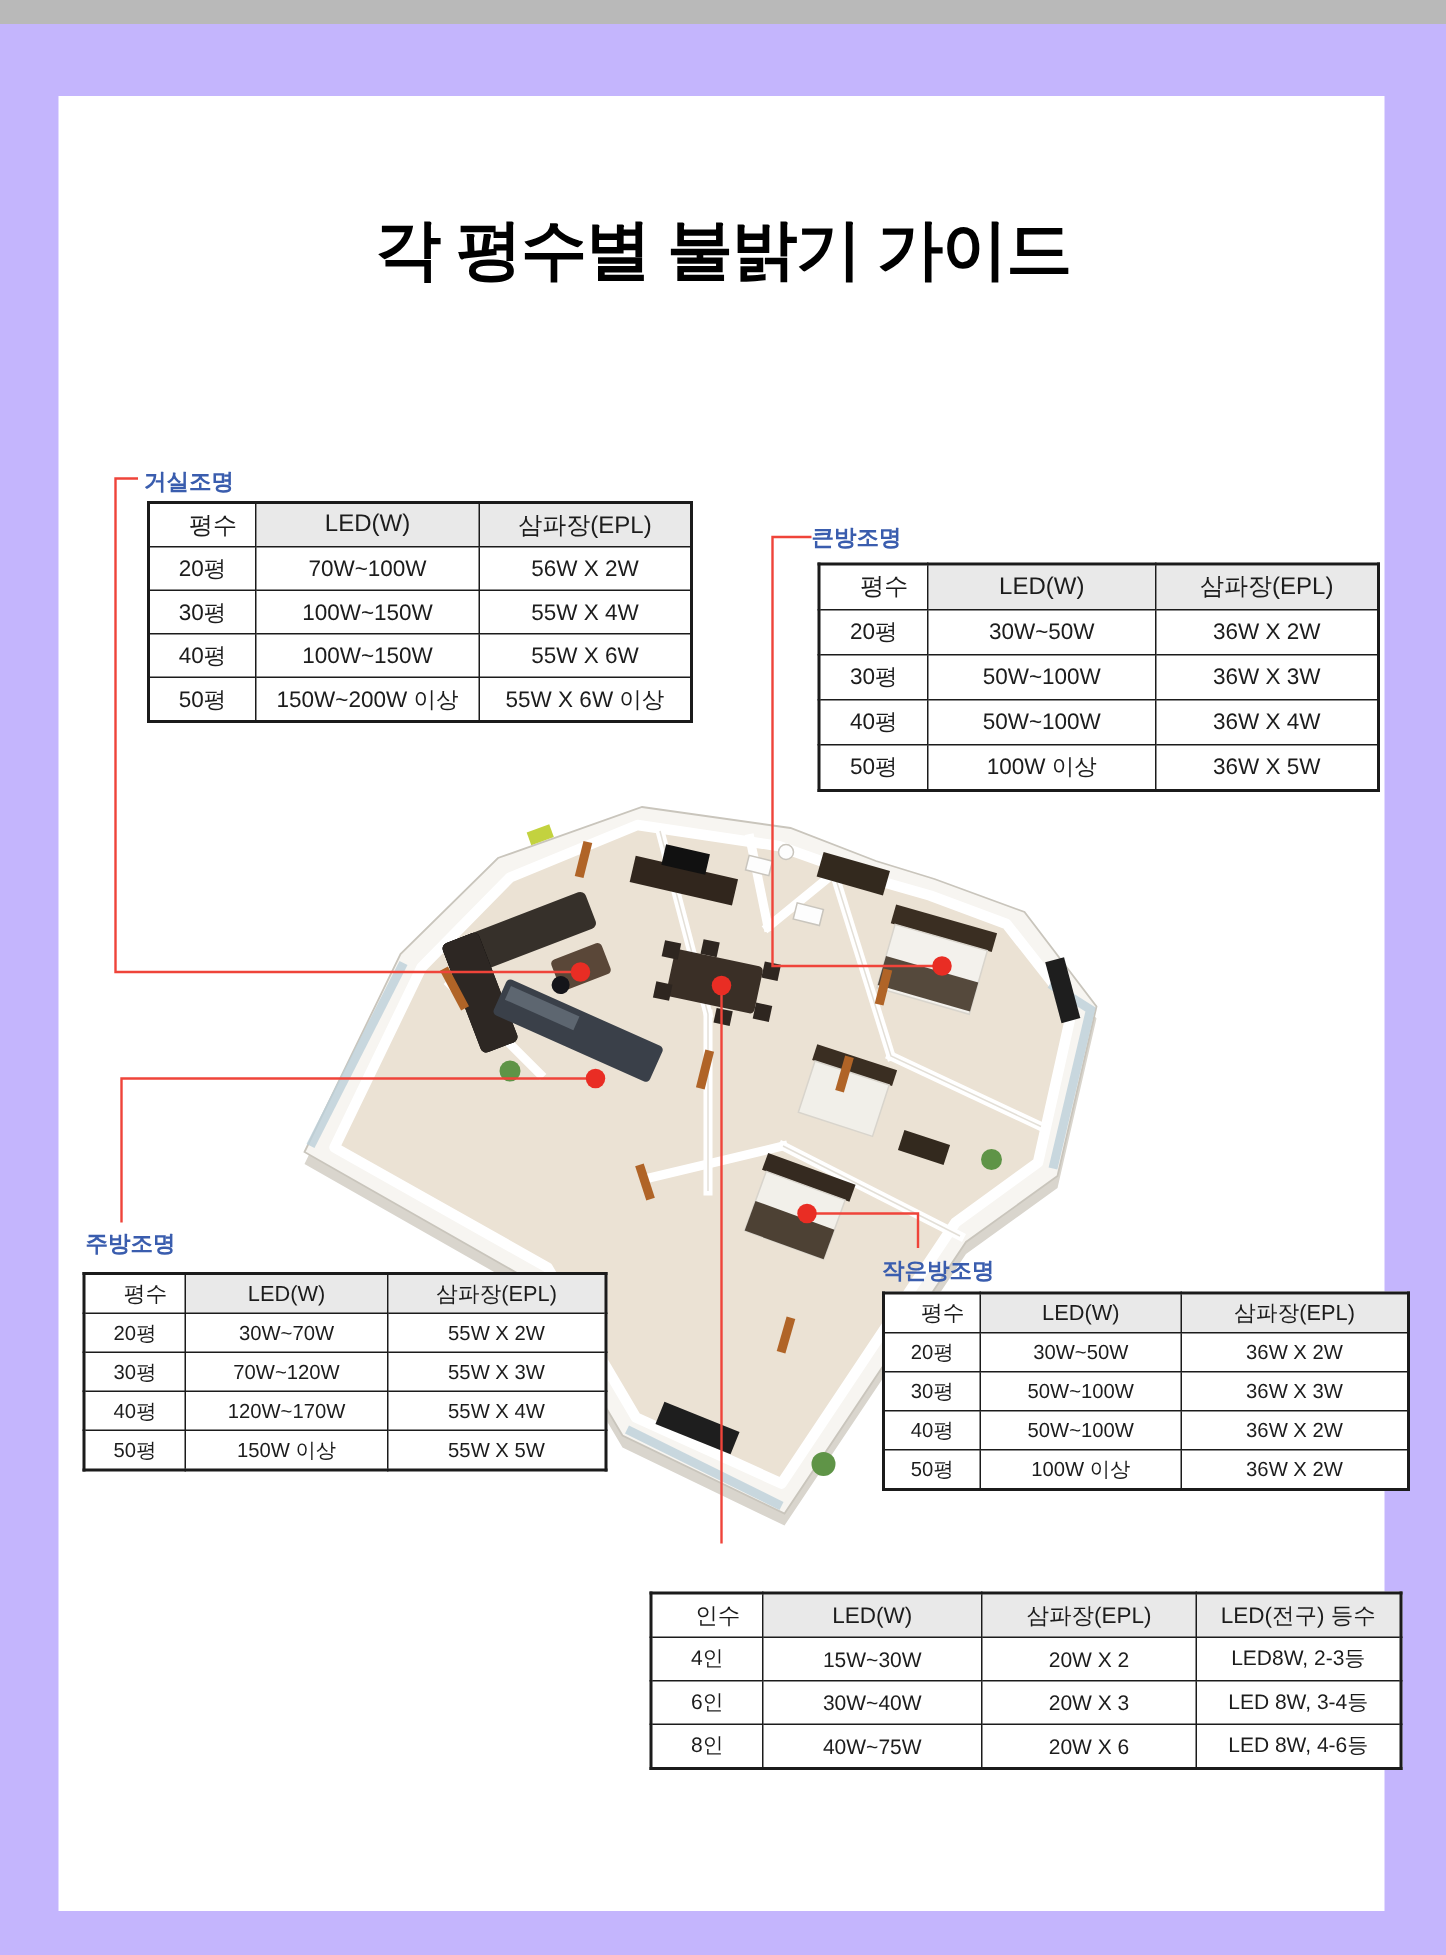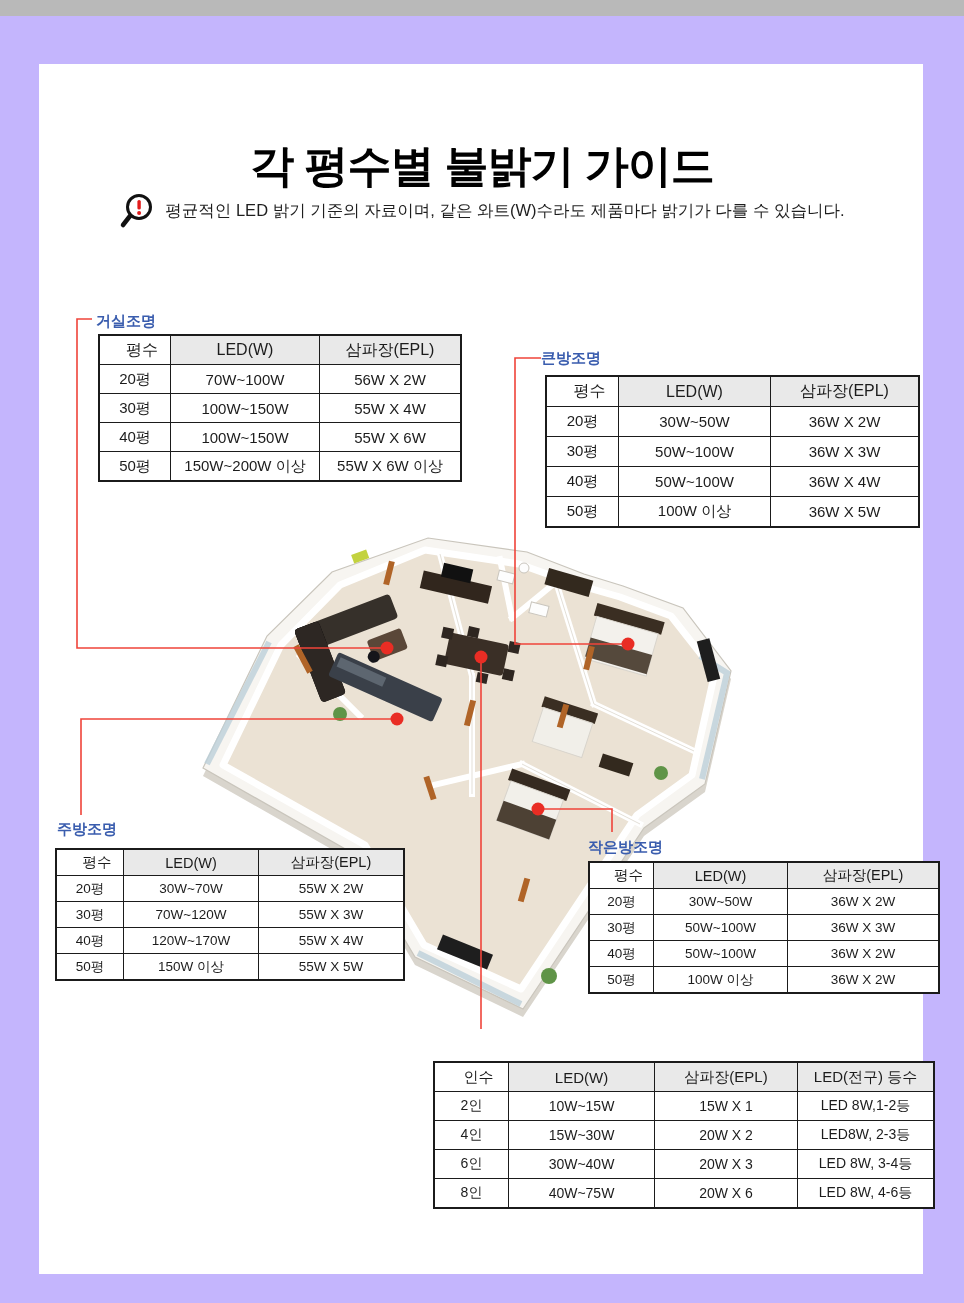"평균적인 LED 밝기 기준의 자료이며," div.notice { html: <div> <svg> <circle></circle> <line></line> <rect></rect> <circle></circle> </svg> <span>평균적인 LED 밝기 기준의 자료이며, 같은 와트(W)수라도 제품마다 밝기가 다를 수 있습니다.</span> </div> -> none }
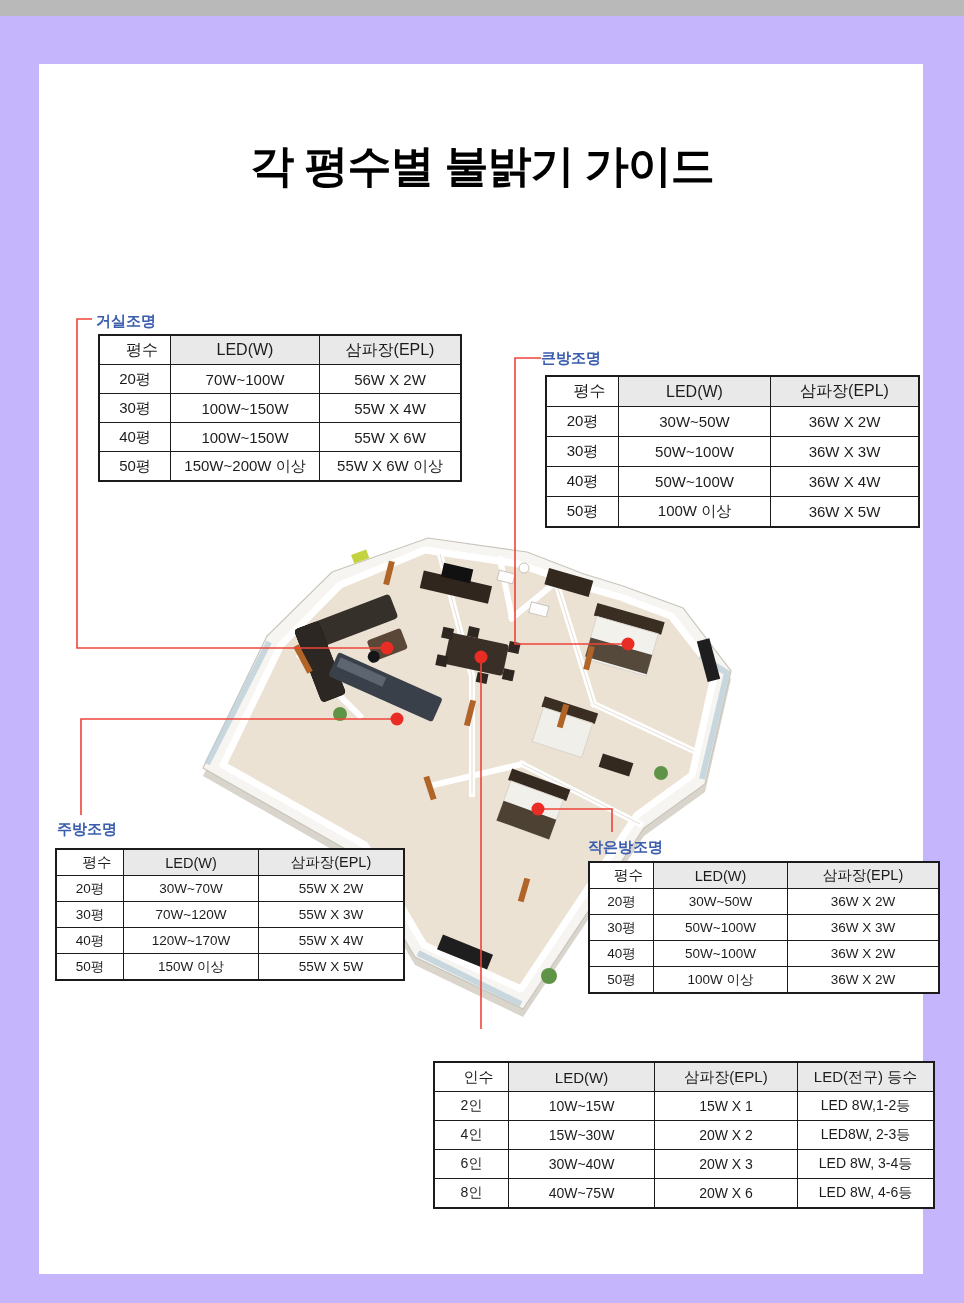"2인" tr { html: <tr> <td>2인</td> <td>10W~15W</td> <td>15W X 1</td> <td>LED 8W,1-2등</td> </tr> -> none }
